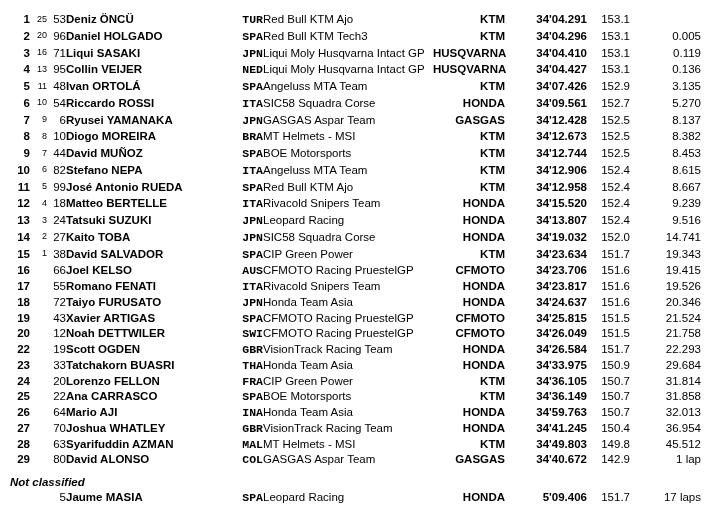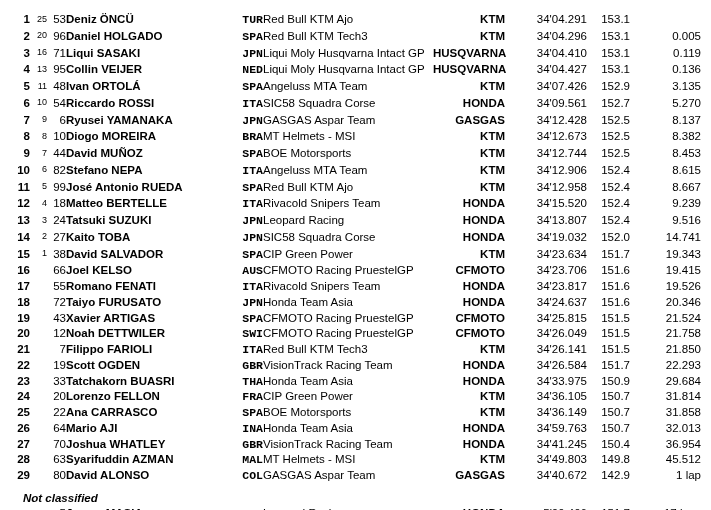"34'04.291" td.c-time { font-weight: normal -> bold }
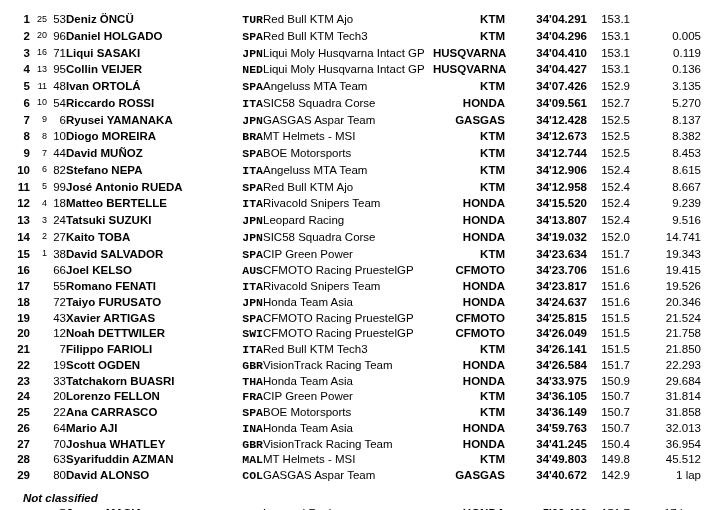"21" tr { html: <tr> <td>21</td> <td><span></span></td> <td>7</td> <td>Filippo FARIOLI</td> <td>ITA</td> <td>Red Bull KTM Tech3</td> <td>KTM</td> <td>34'26.141</td> <td>151.5</td> <td>21.850</td> </tr> -> none }
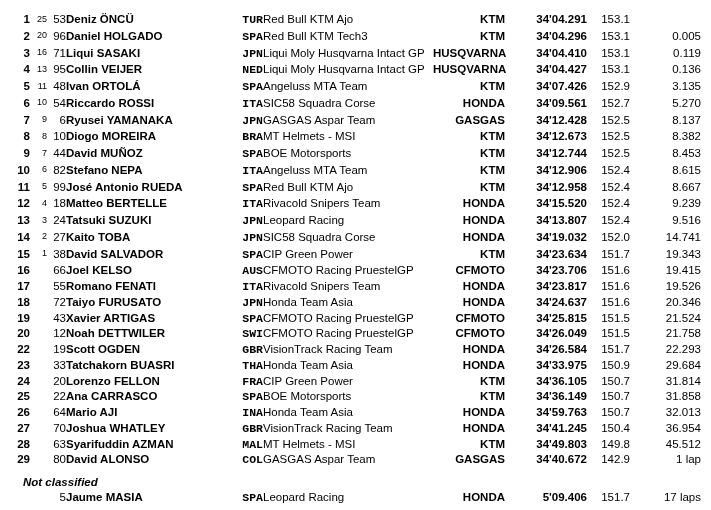"Not classified" .nc-label { padding-left: 23px -> 10px }
